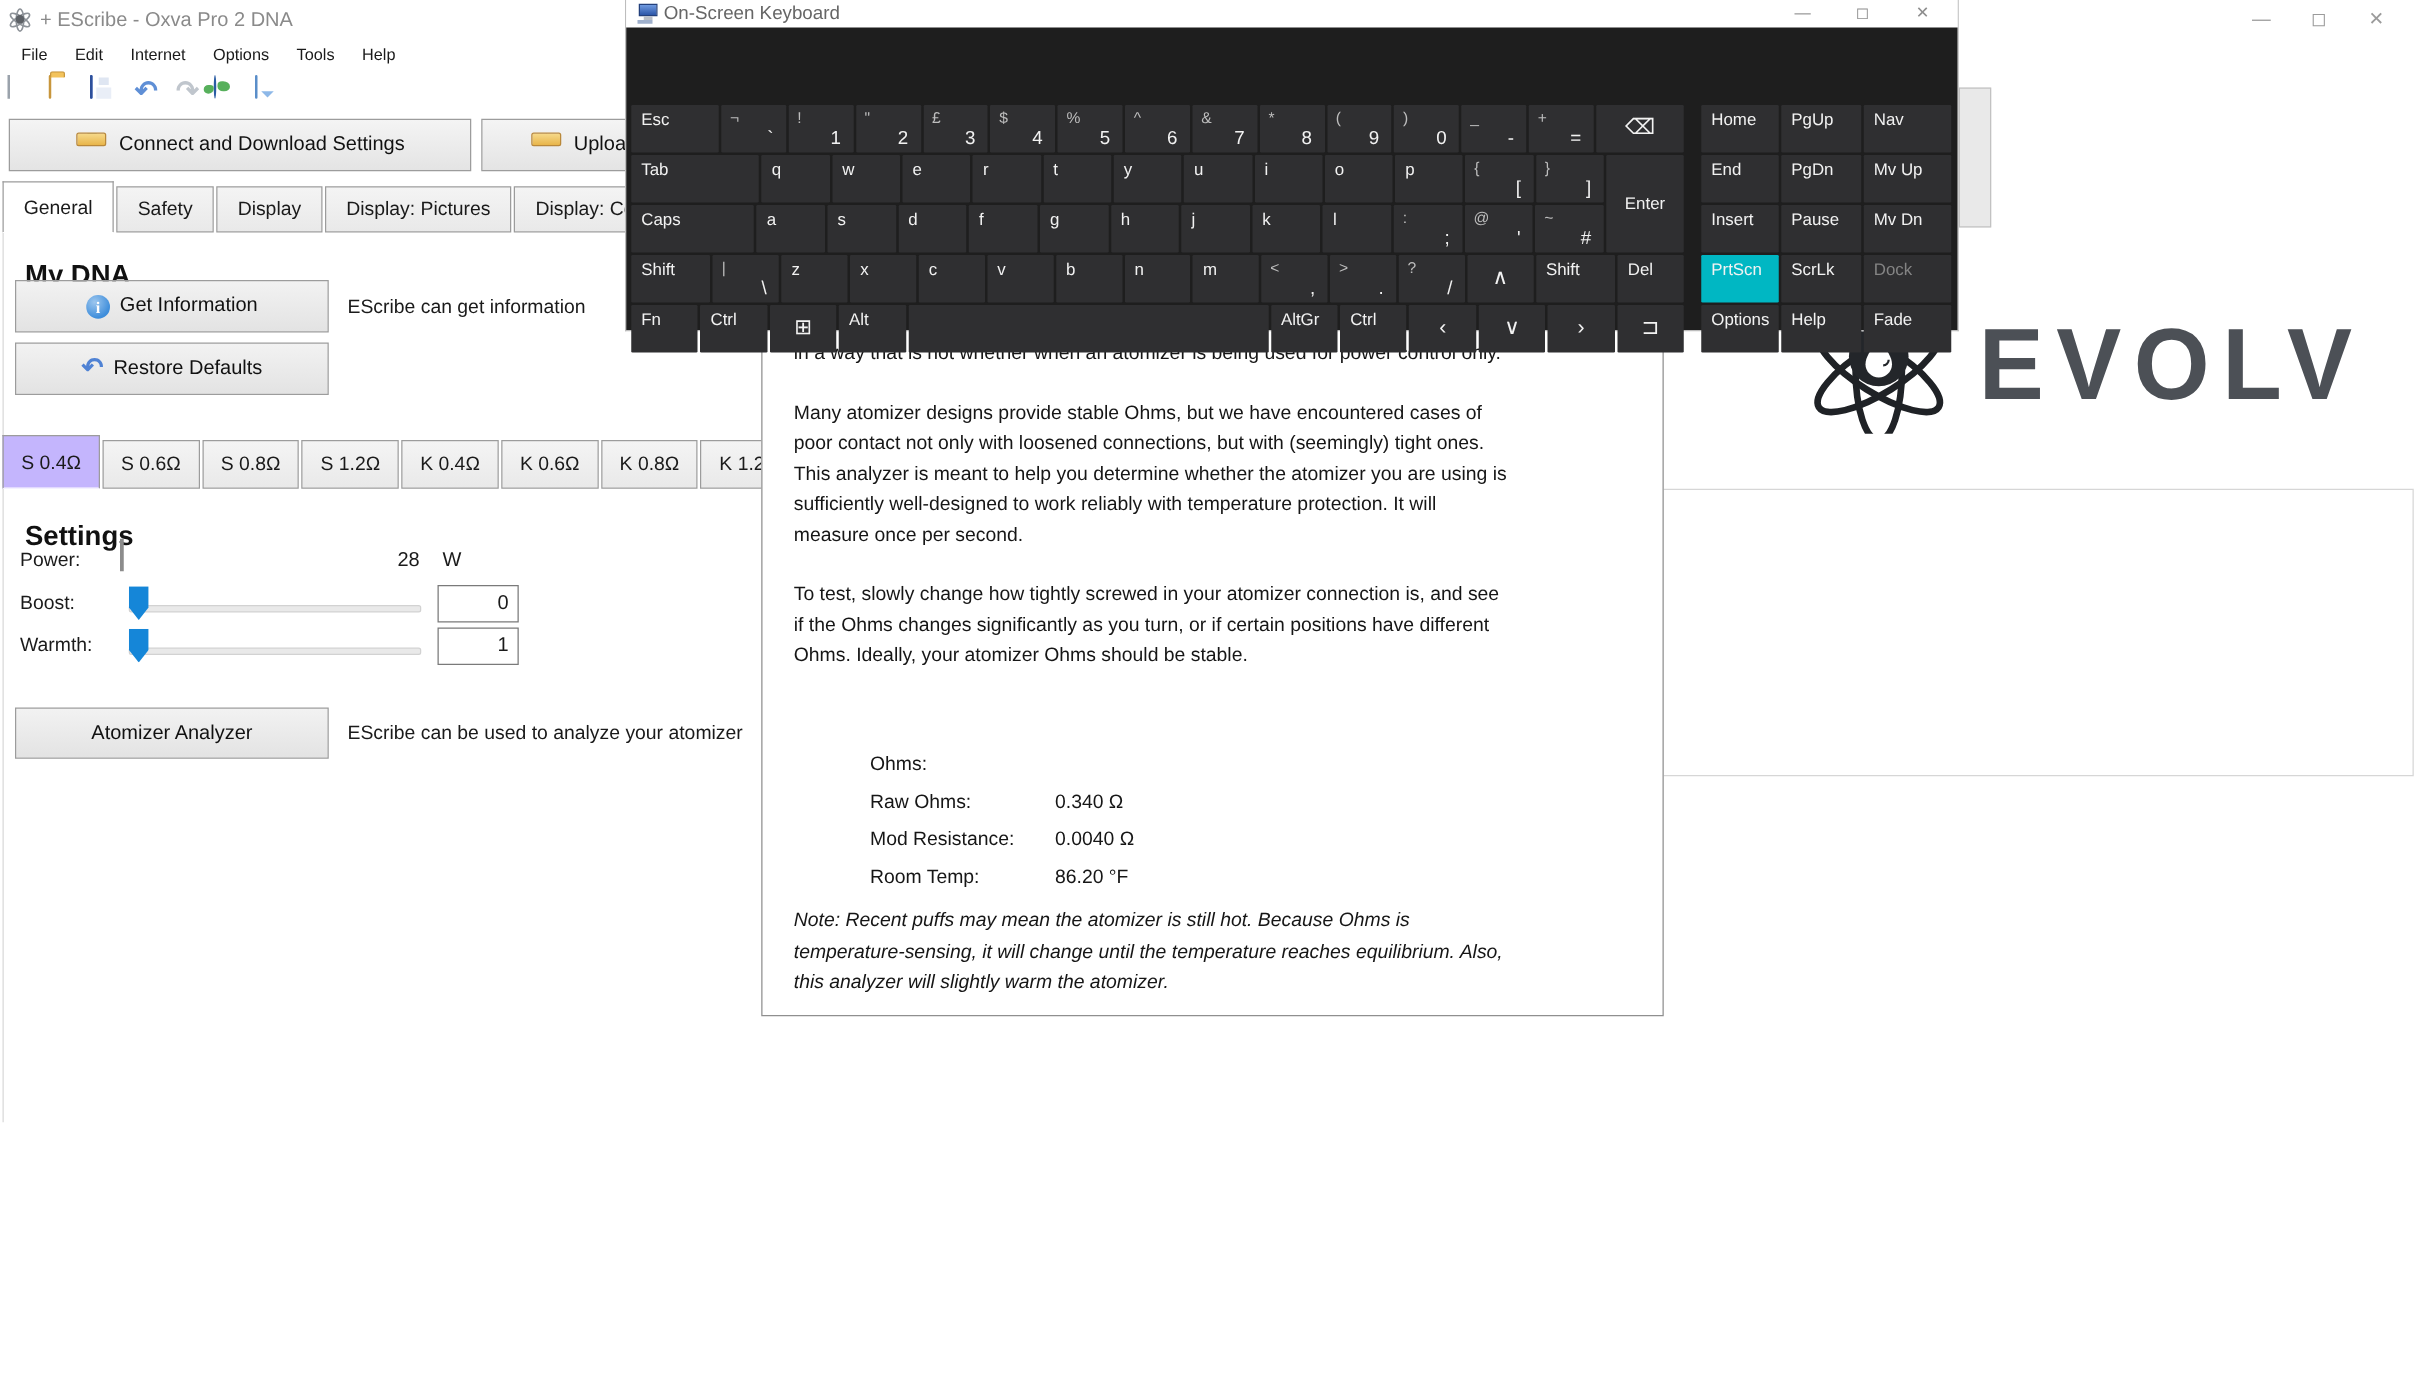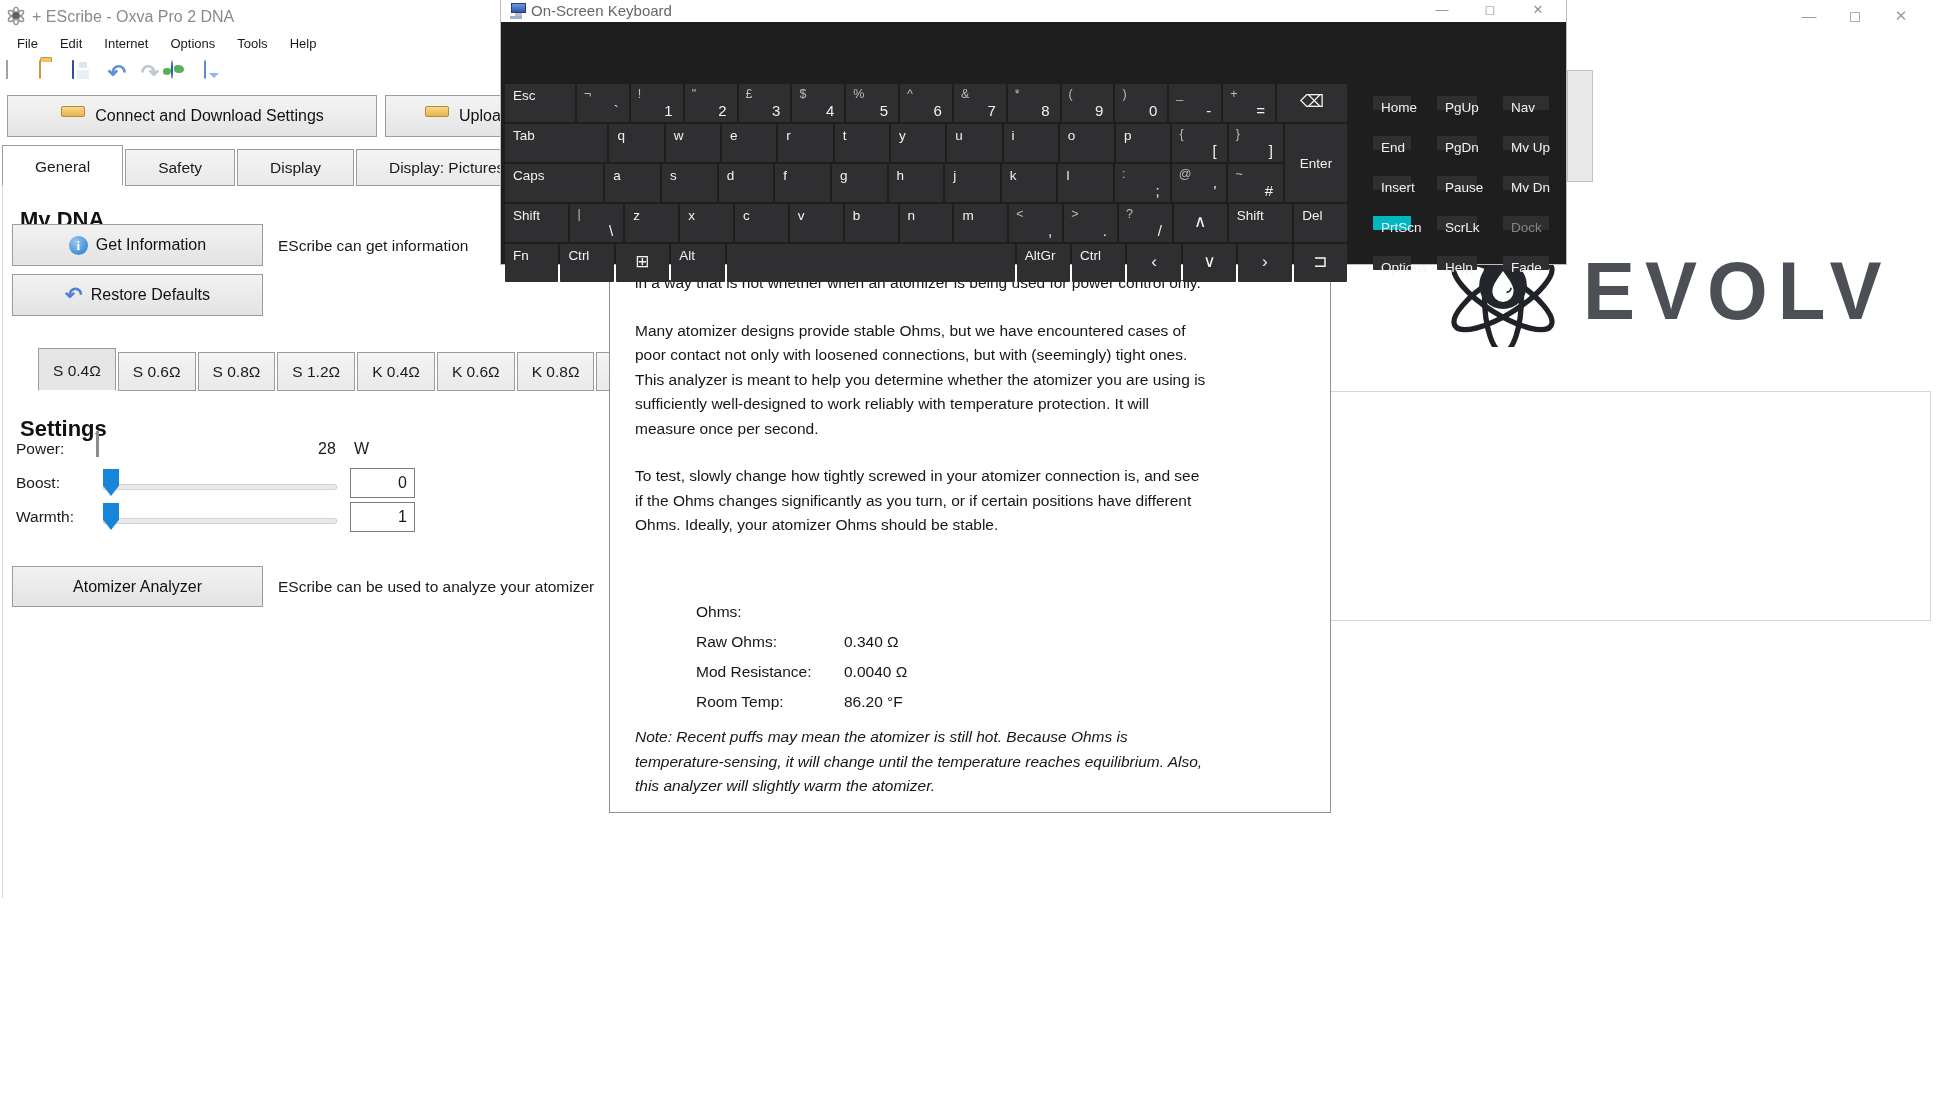"Home" .kcluster .key { margin: 12px -> 0 }
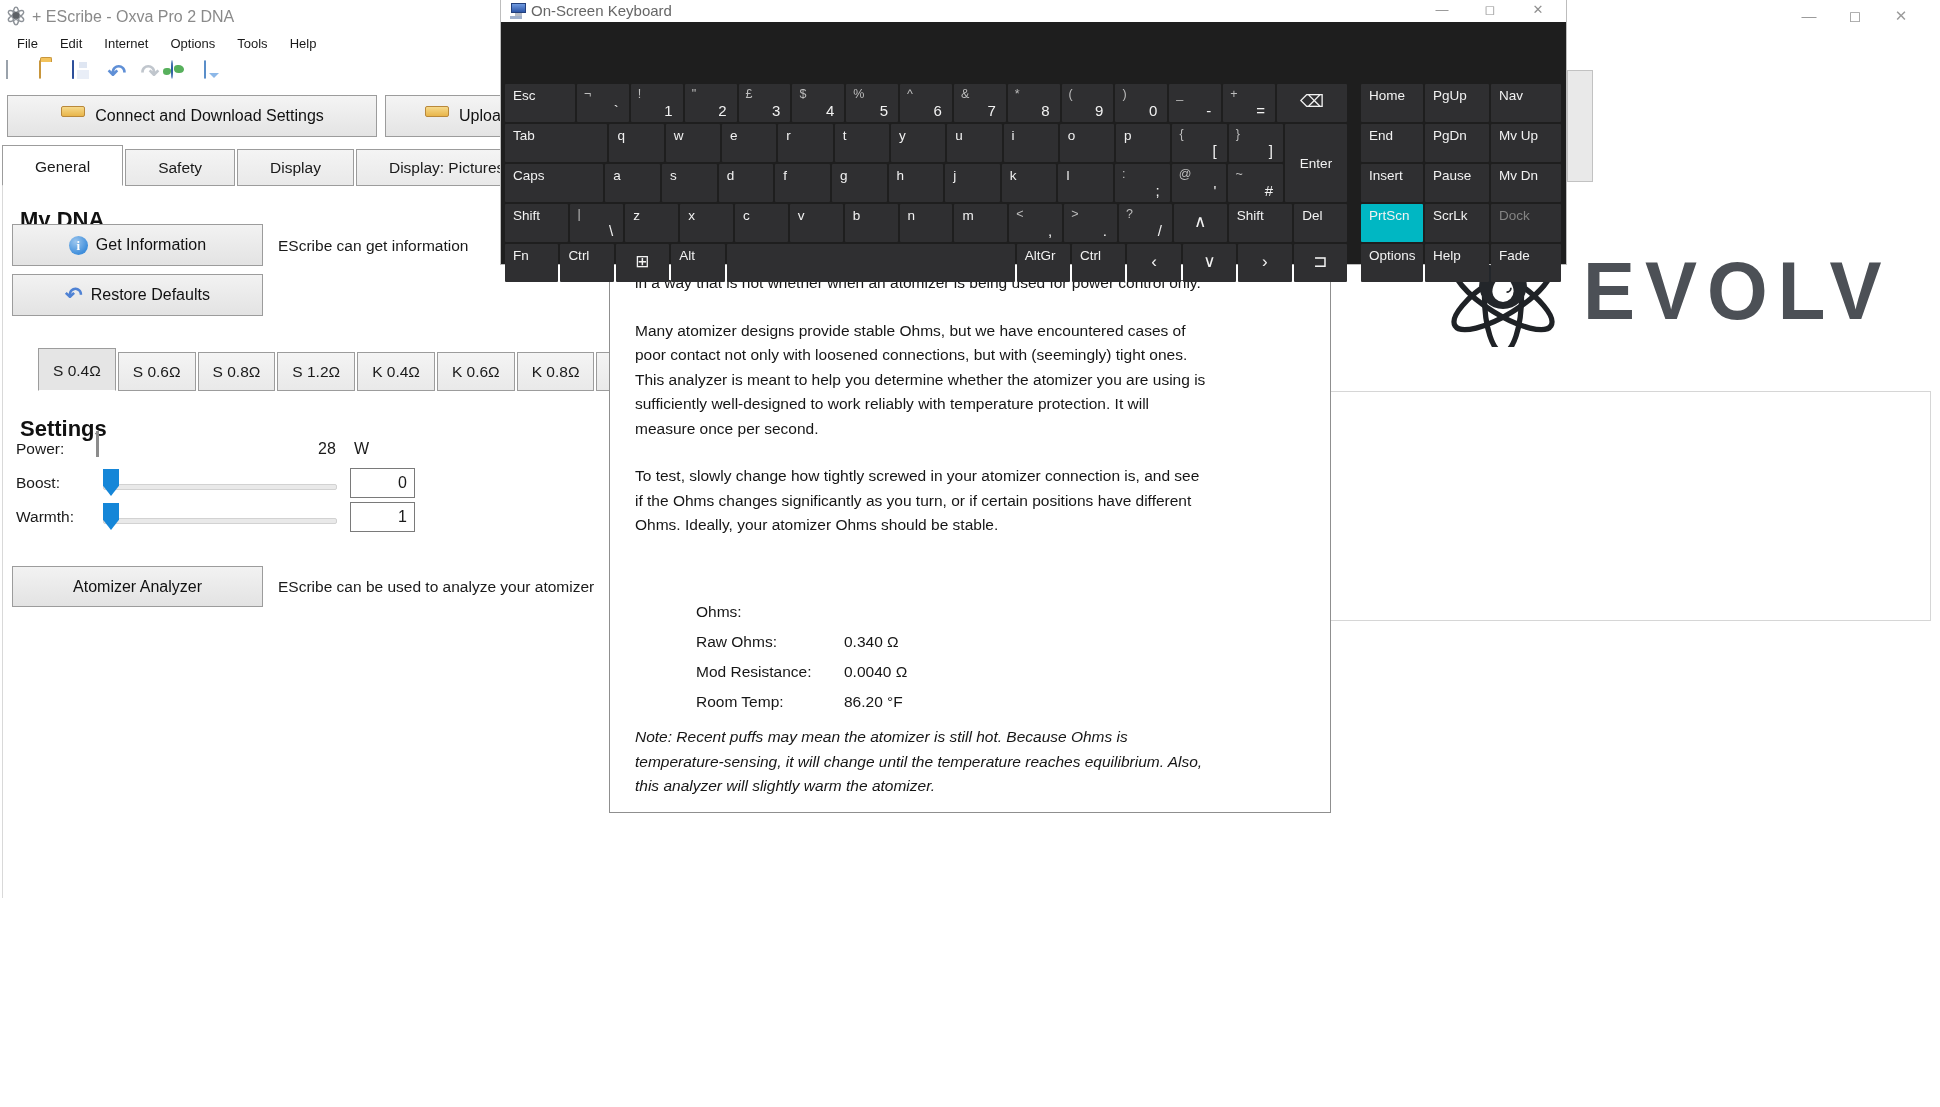"General" .tab { padding: 0 32px -> 0 16px }
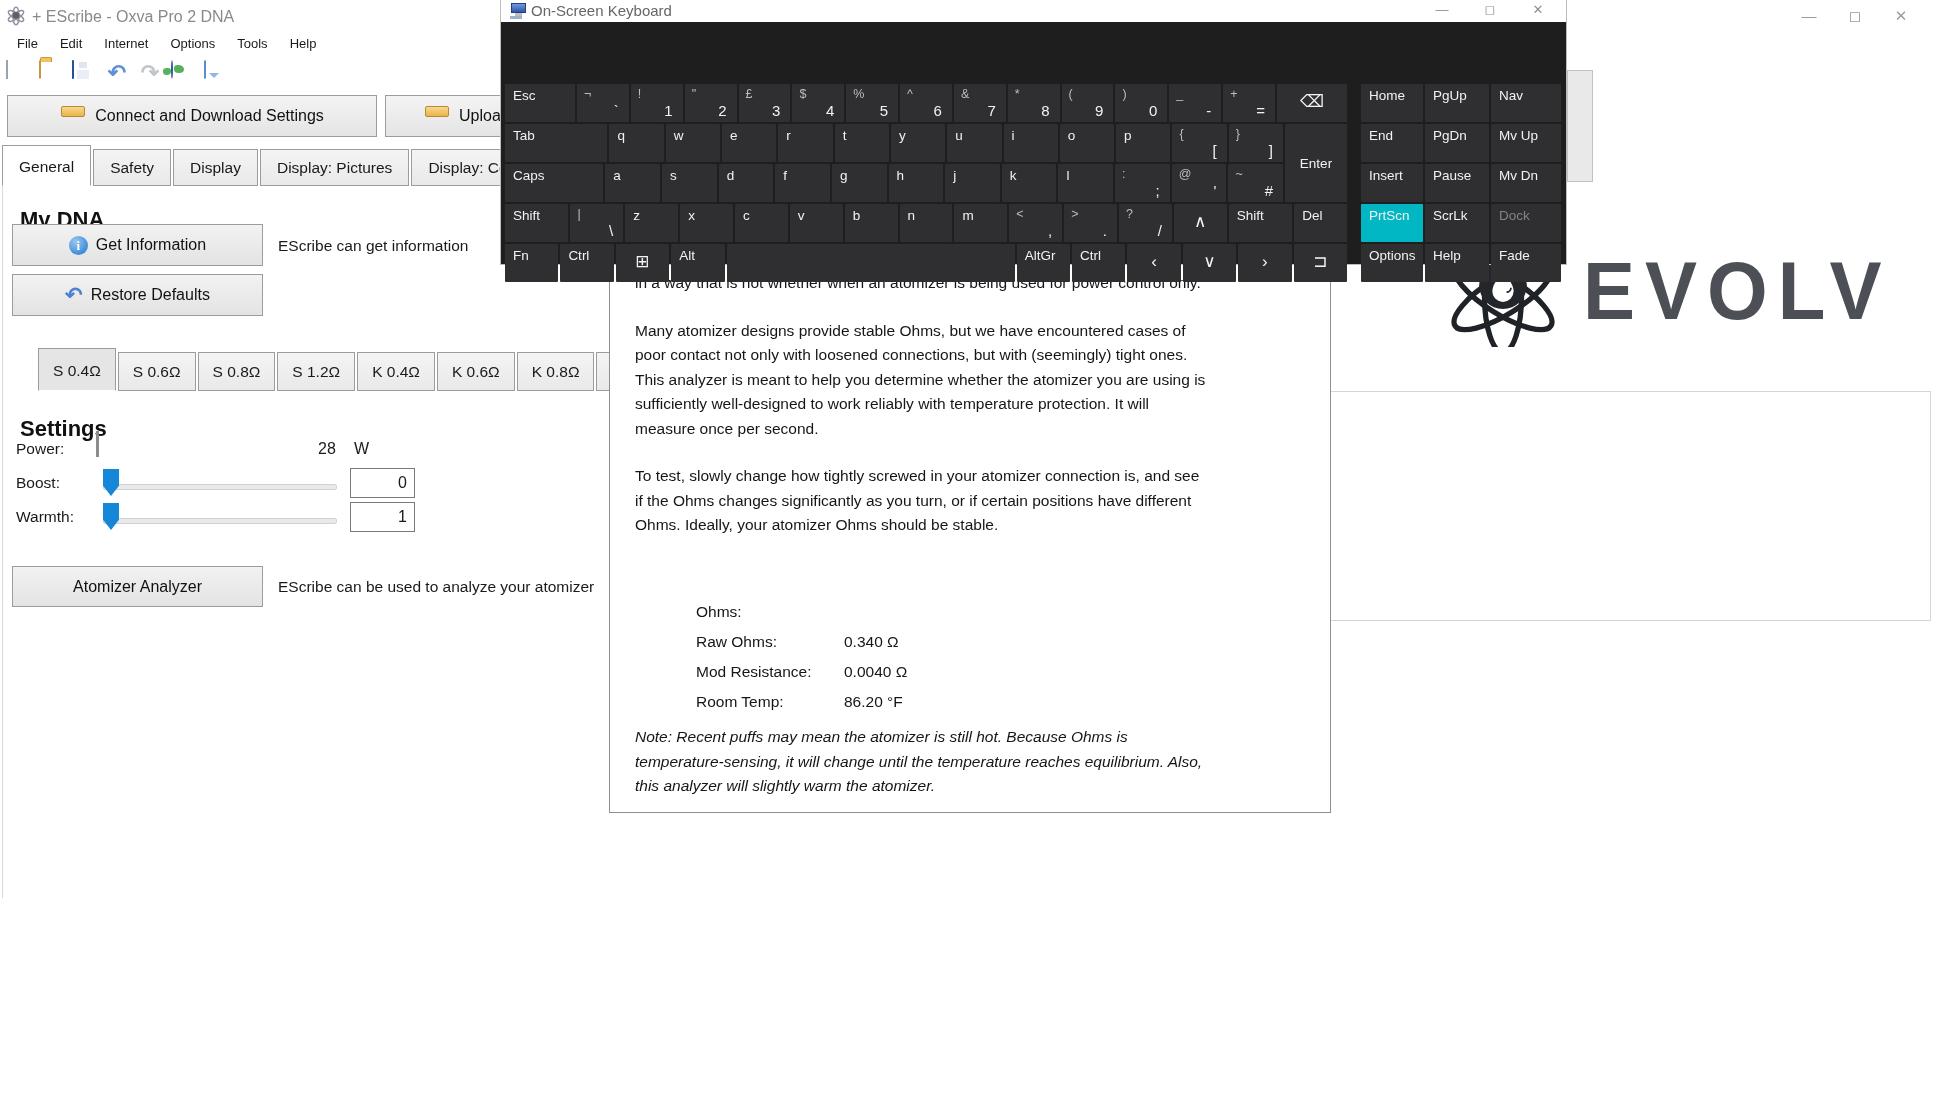"S 0.4Ω" .ptab.active { background: #e5e5e5 -> #c4b5fd; margin-left: 36px -> none }
